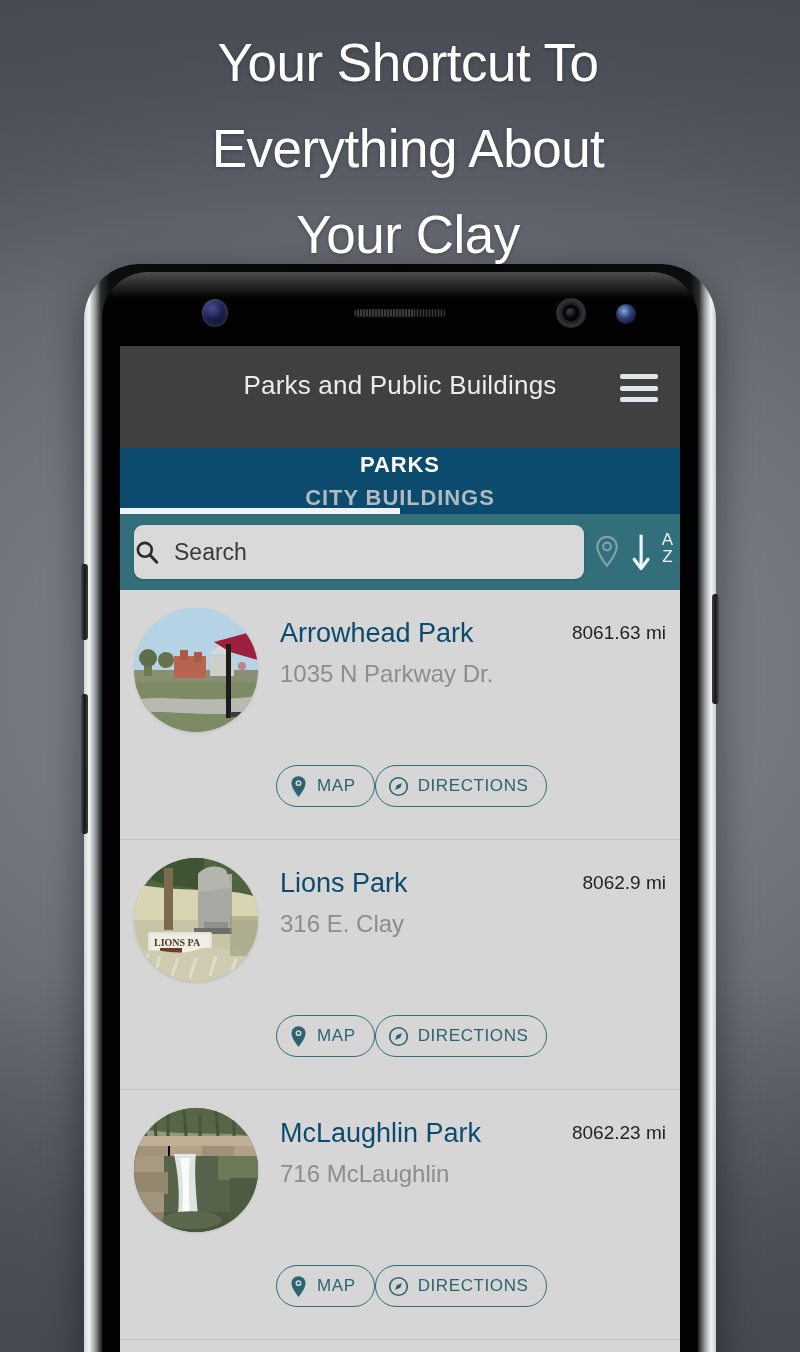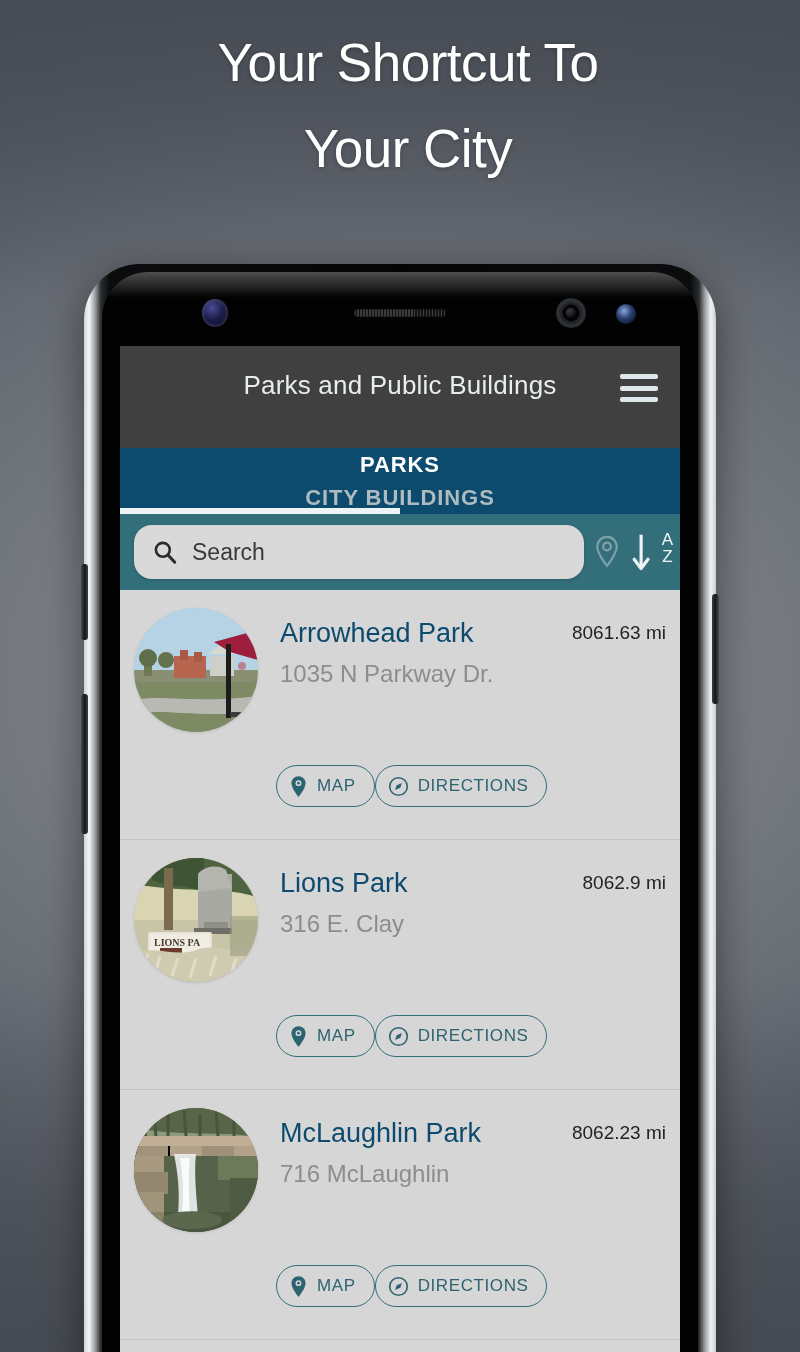"Everything About" div { html: none -> <div>Everything About</div> }
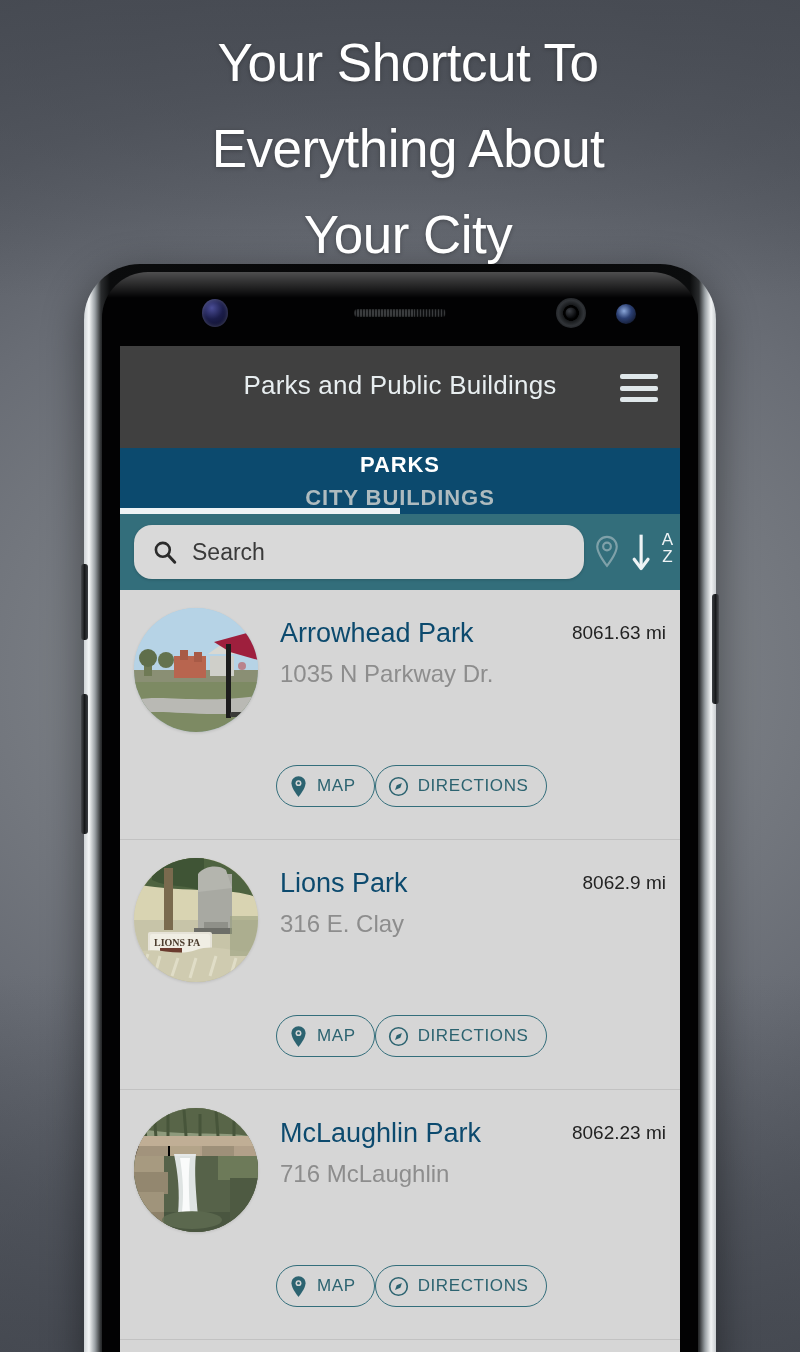"Your City" div { text: City -> Clay }
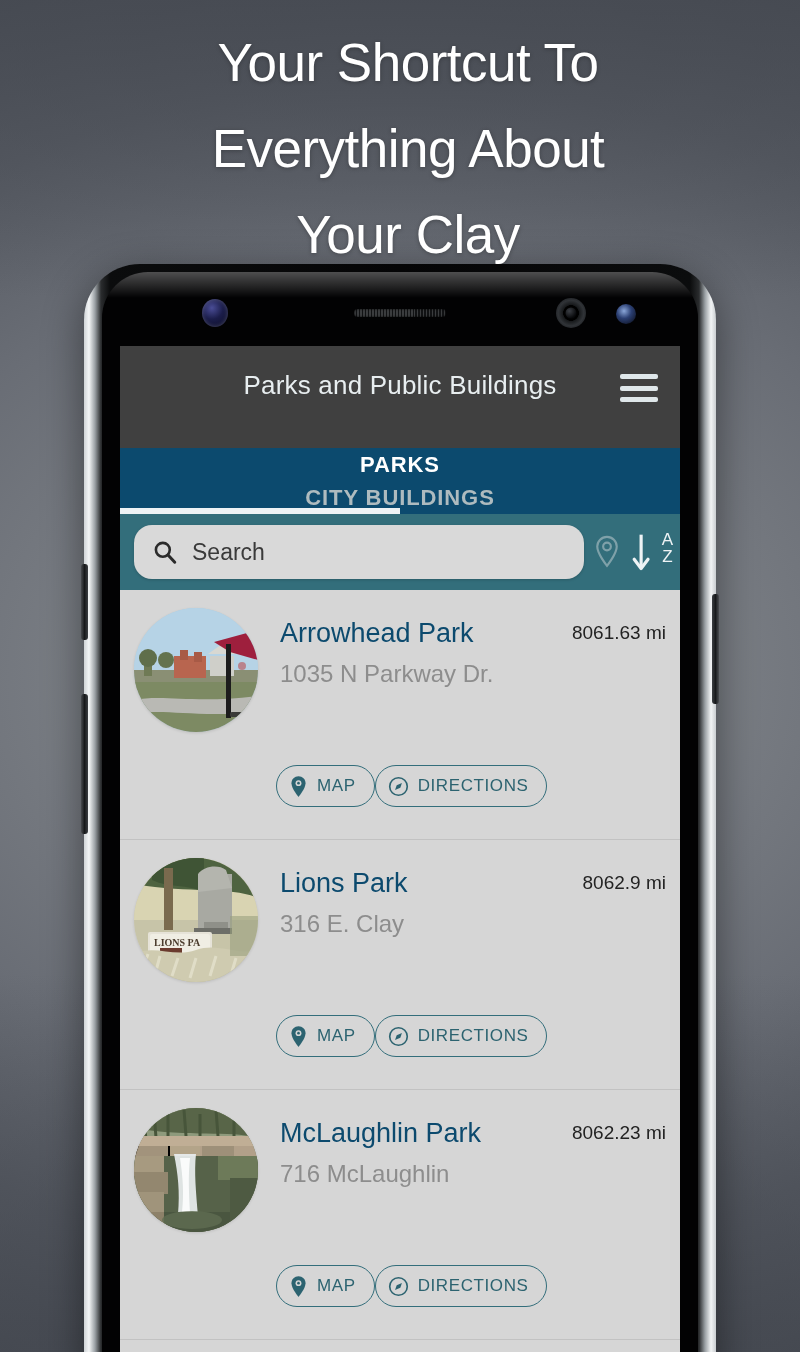"Search" #searchbox { border-radius: 18px -> 9px; padding-left: 18px -> none }
